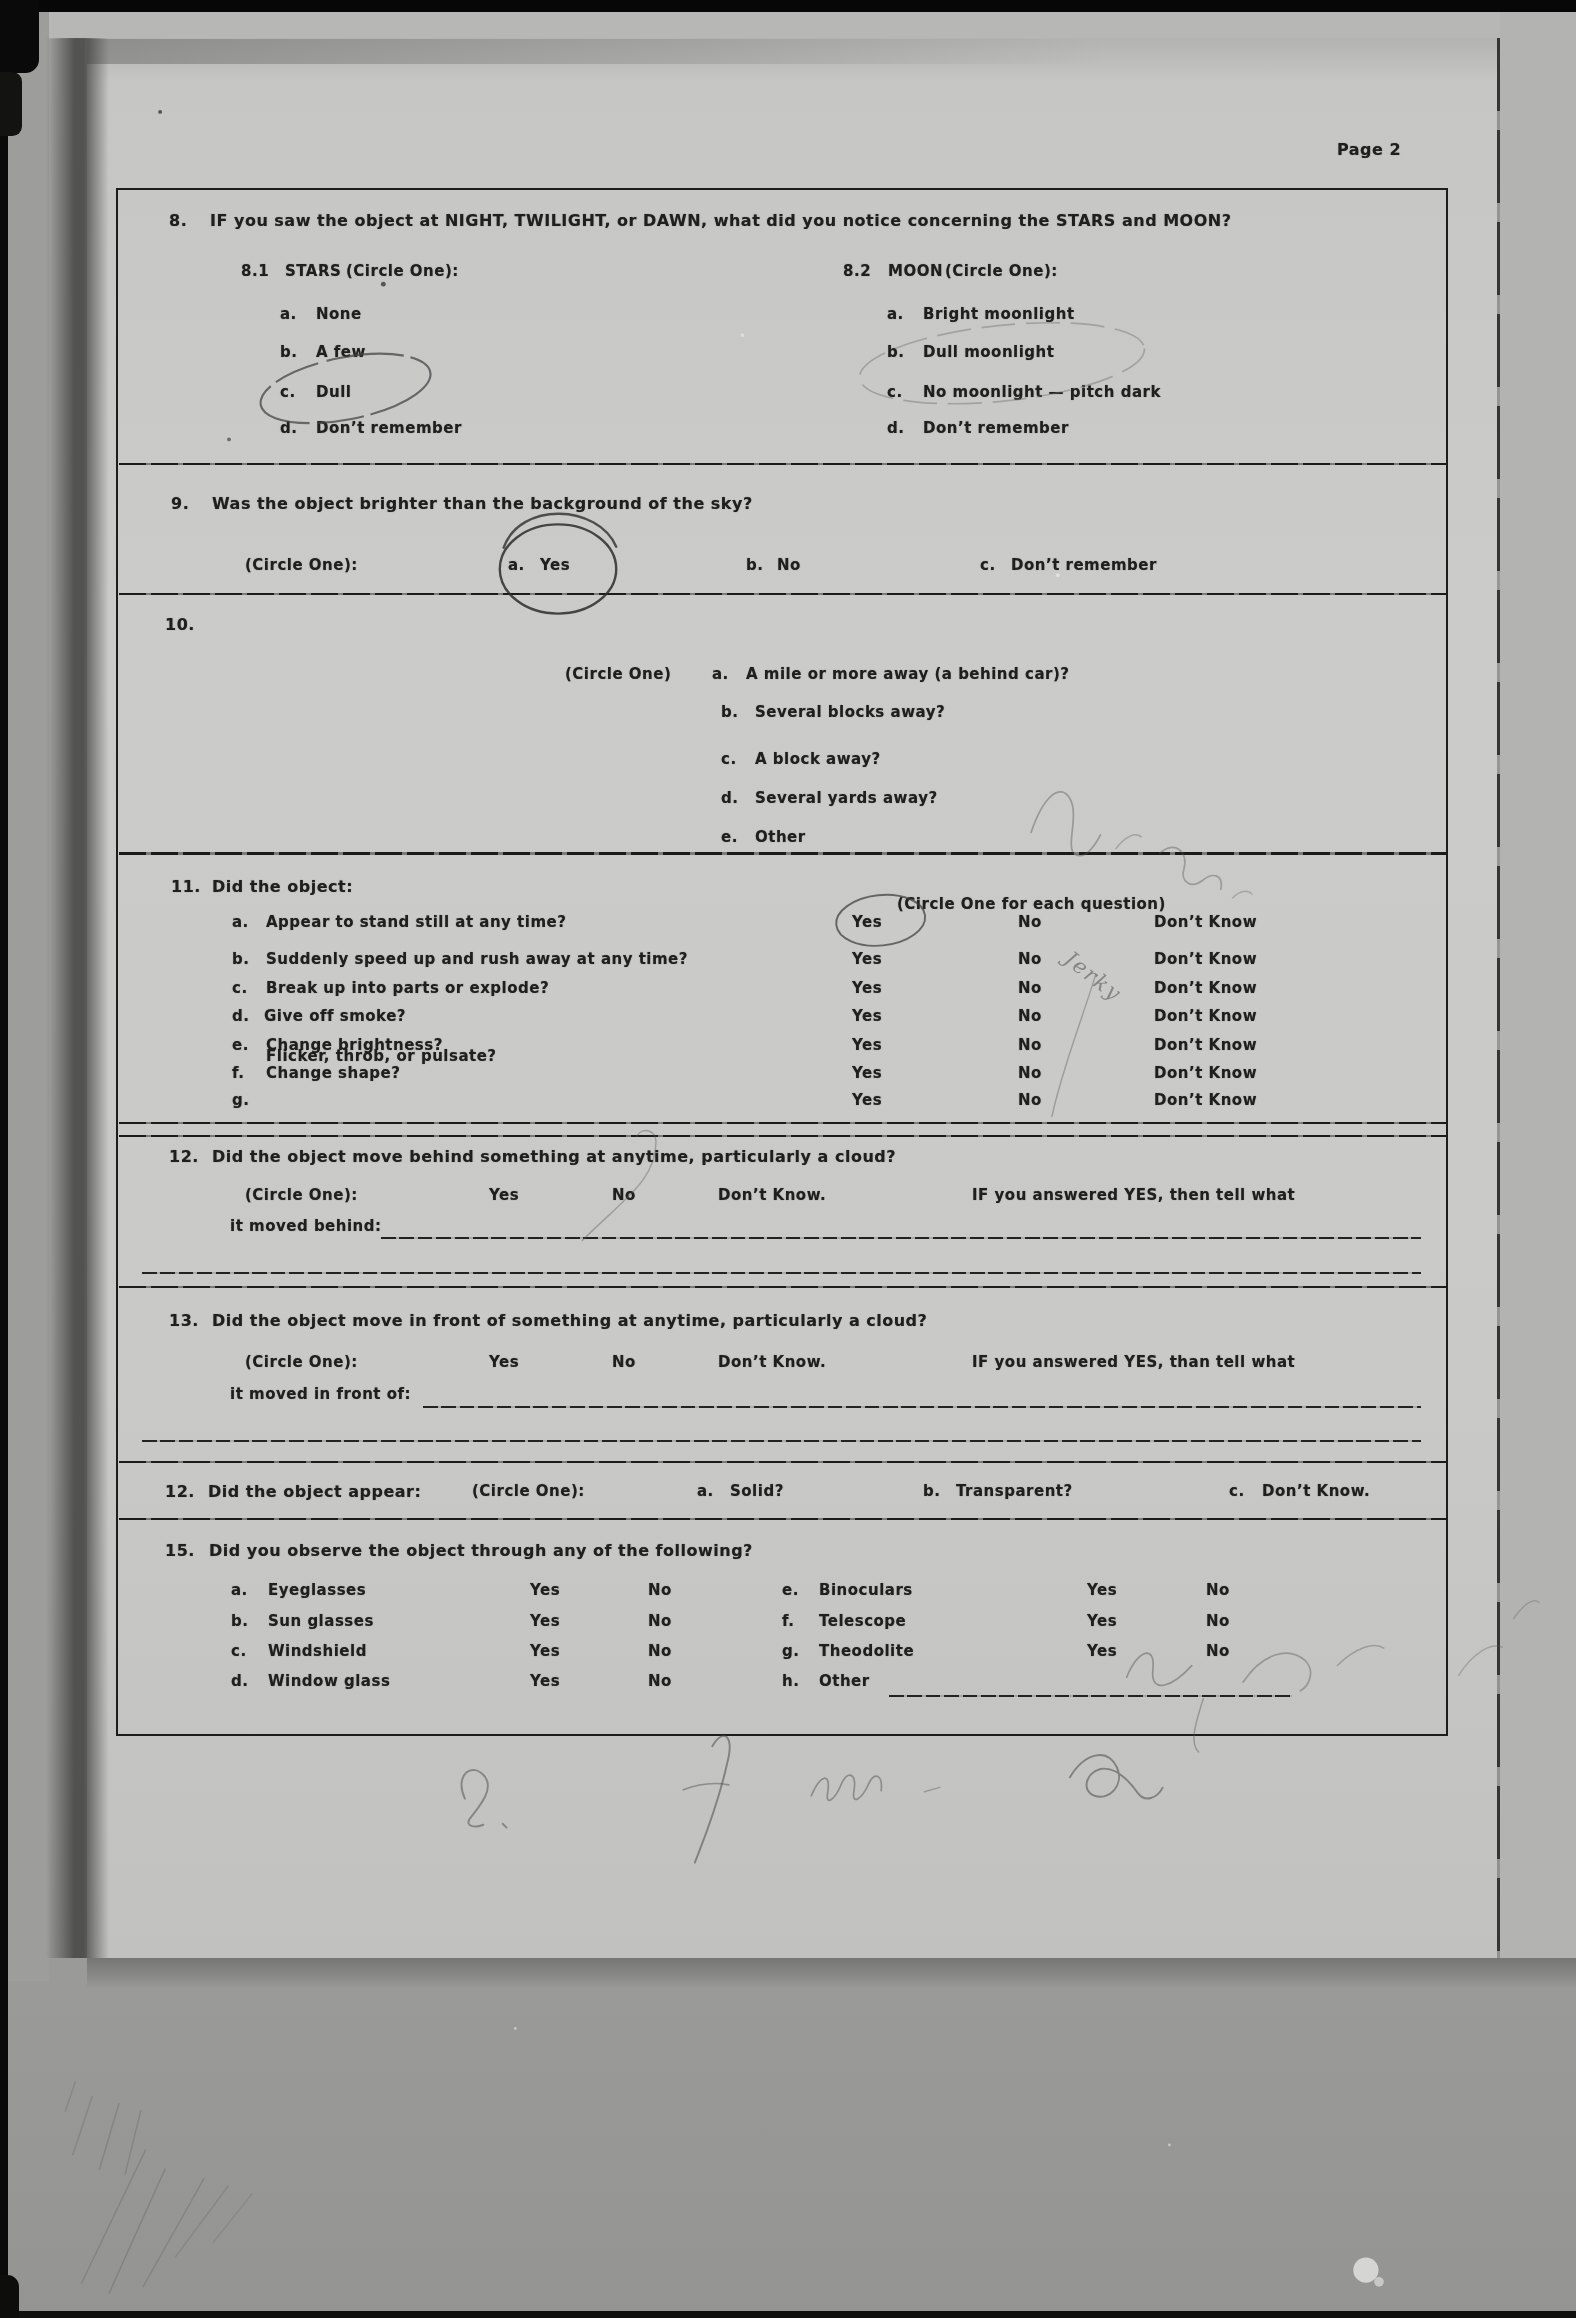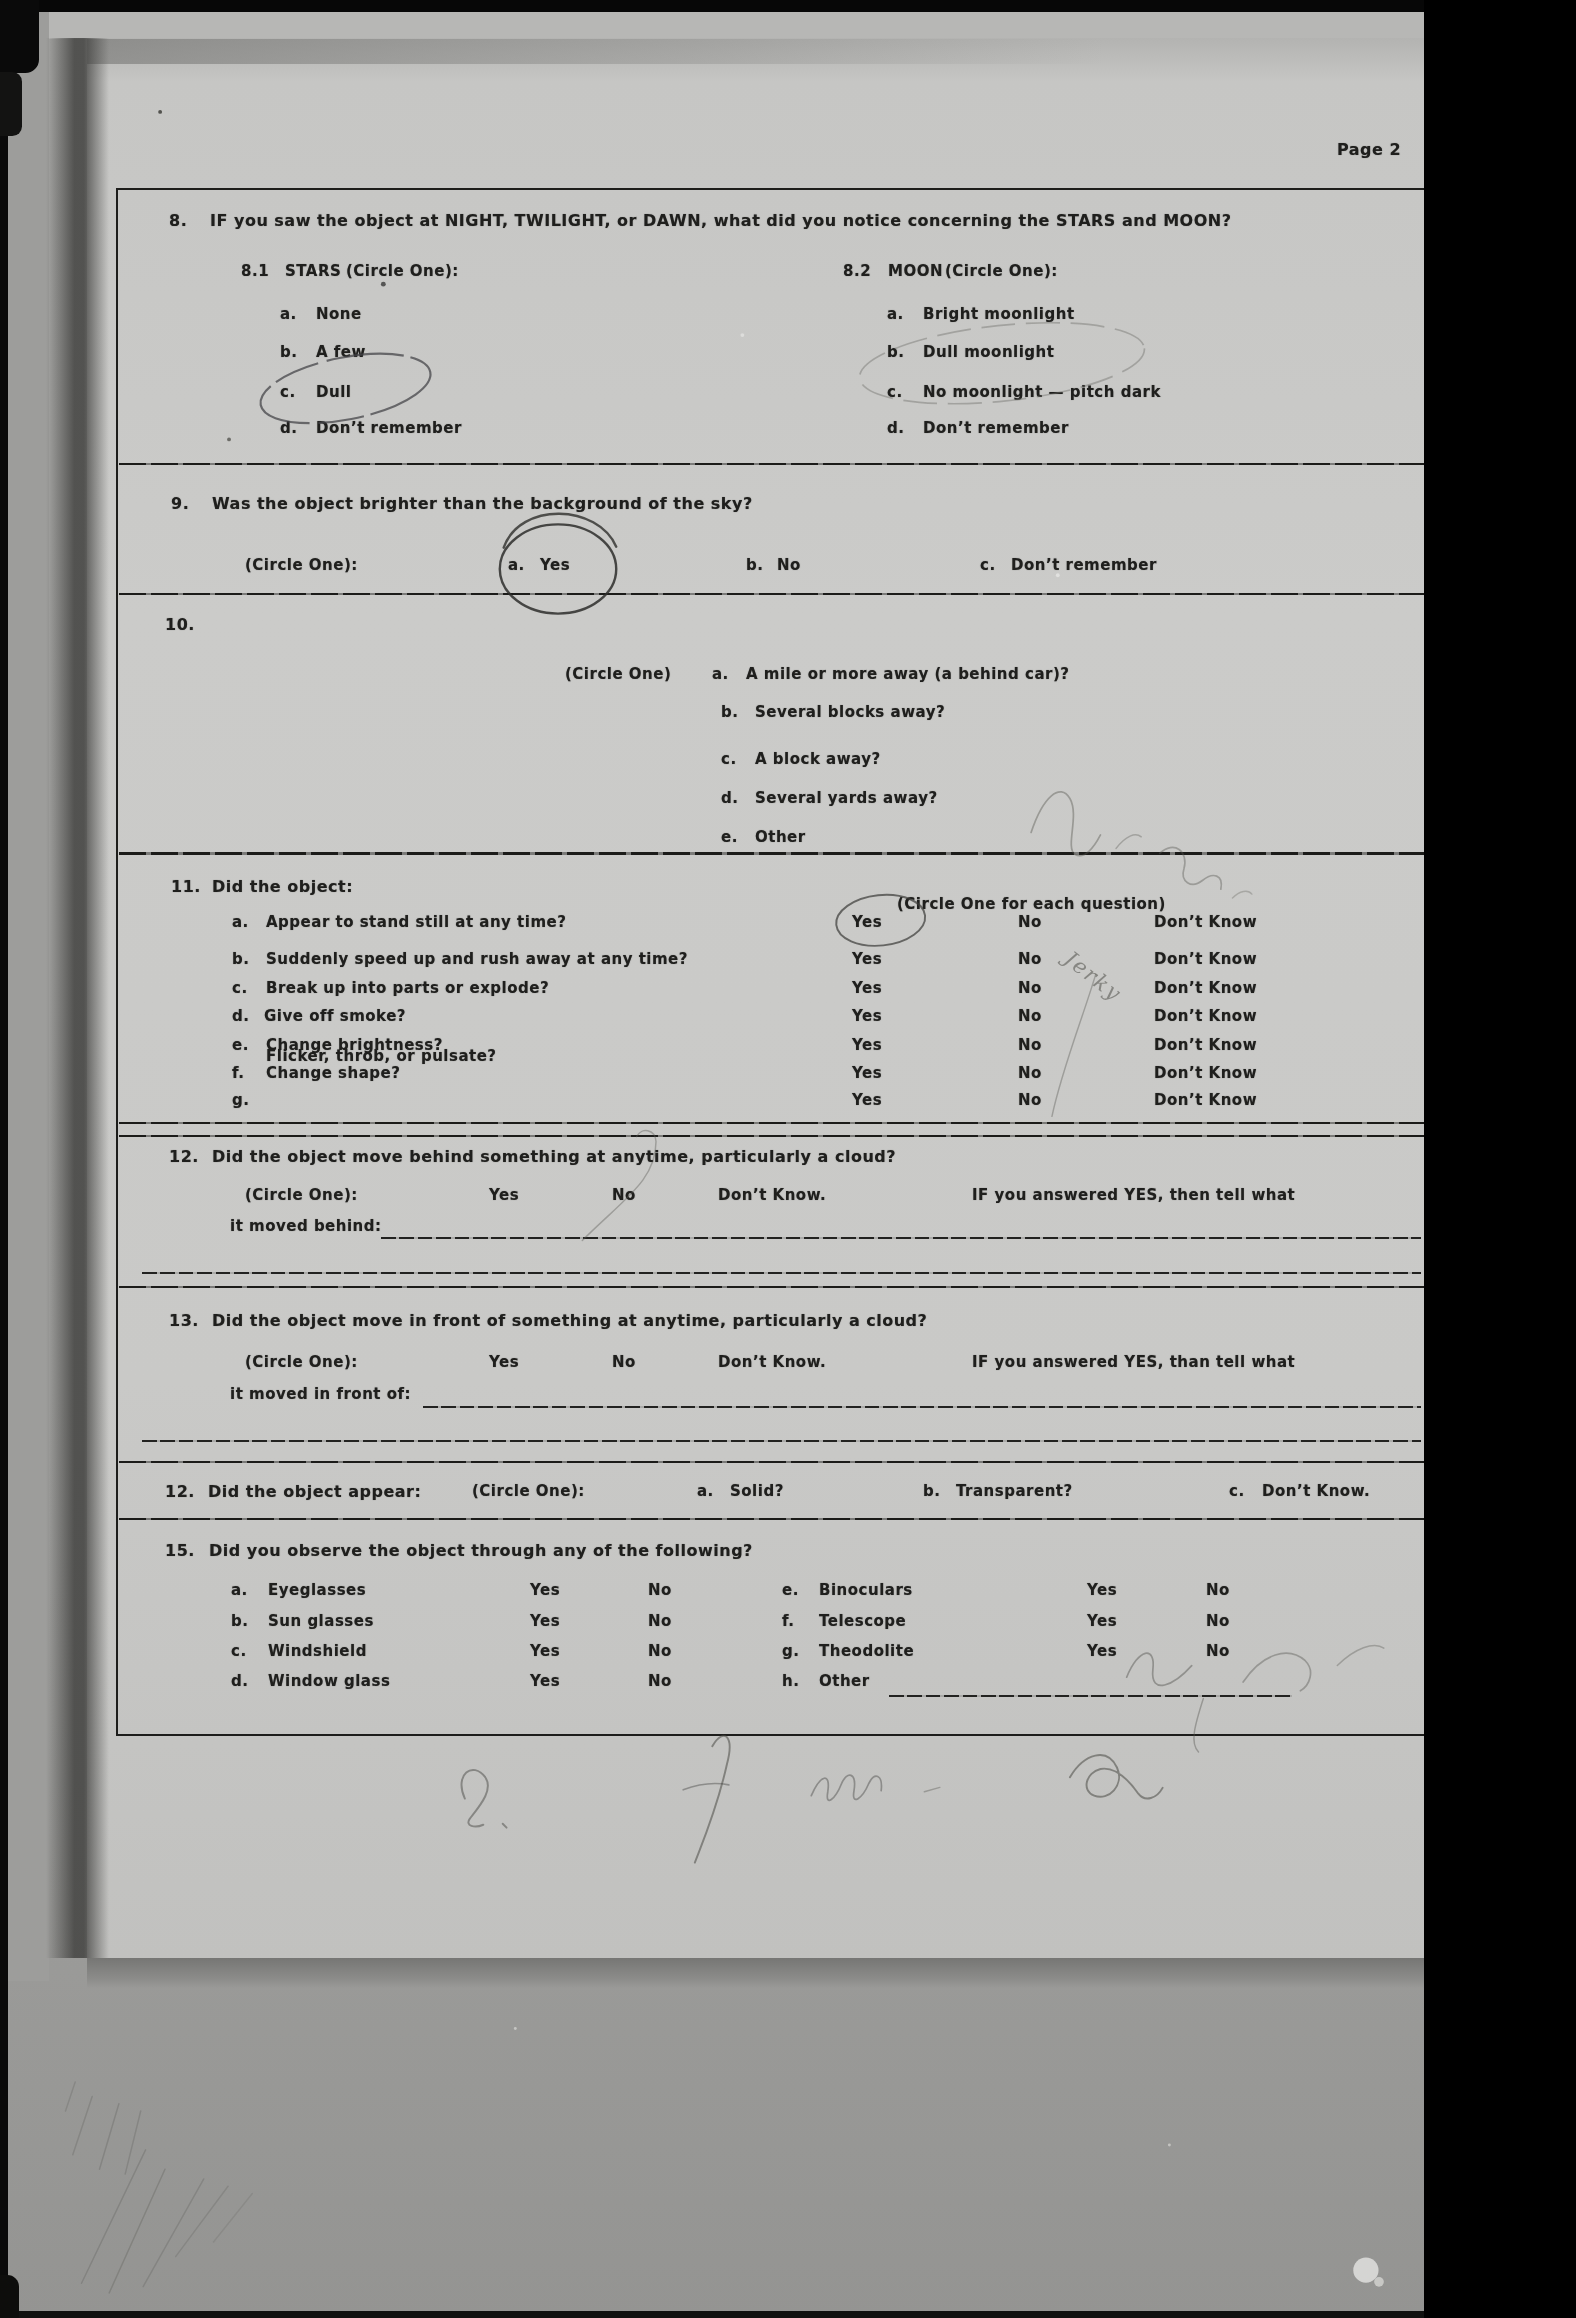"Page 2" #stage { width: 1424px -> 1576px }
